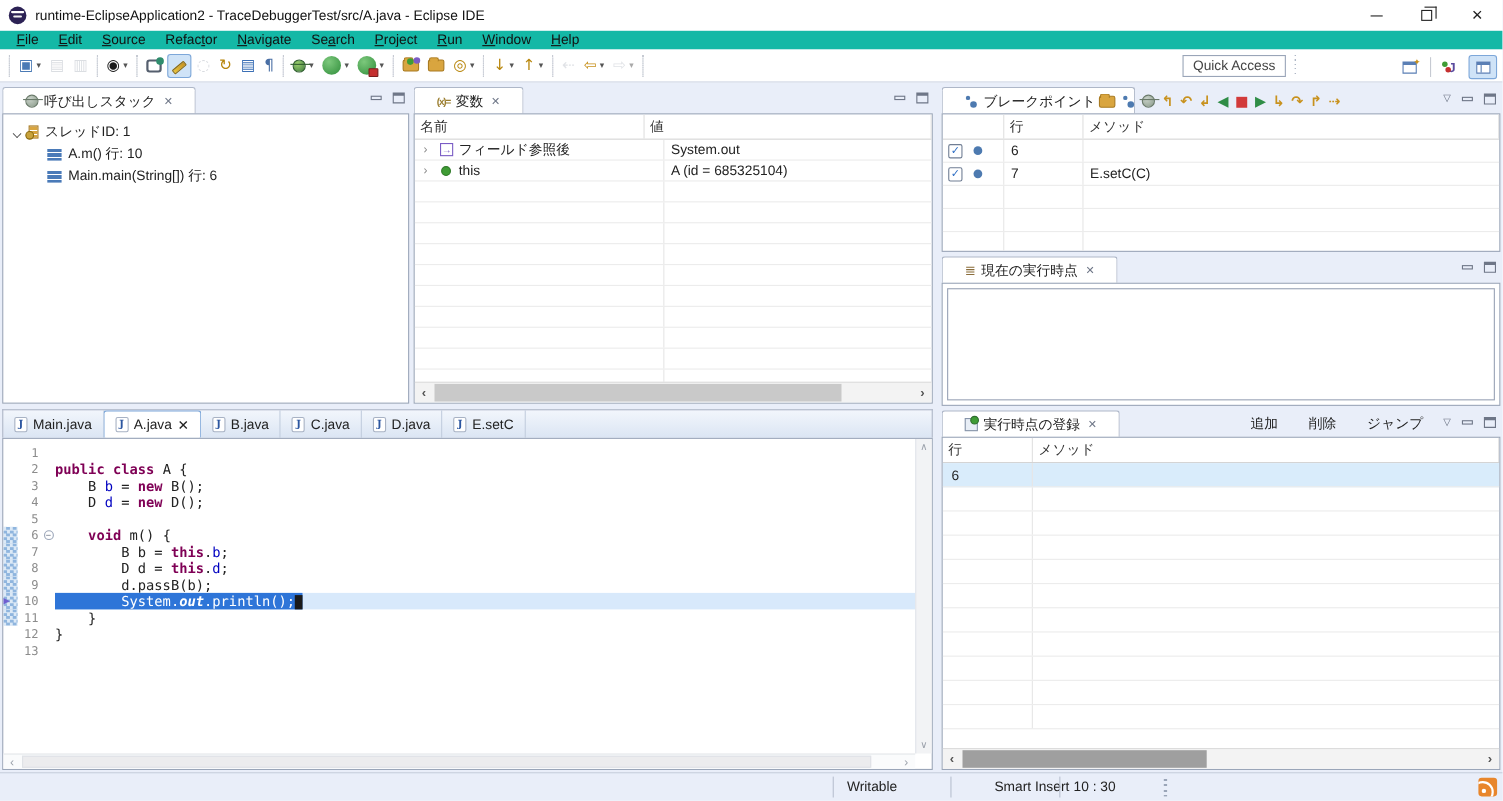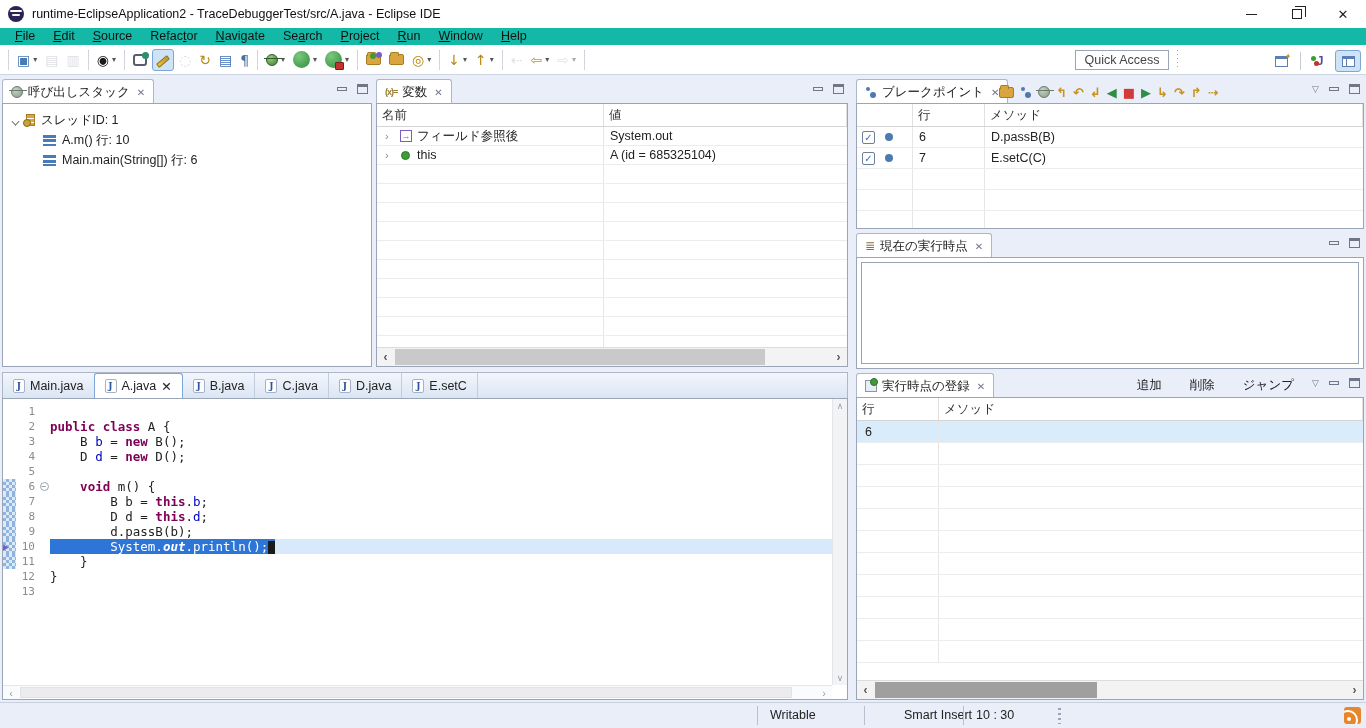"呼び出しスタック" .ptab { padding: 0 8px -> 0 20px }
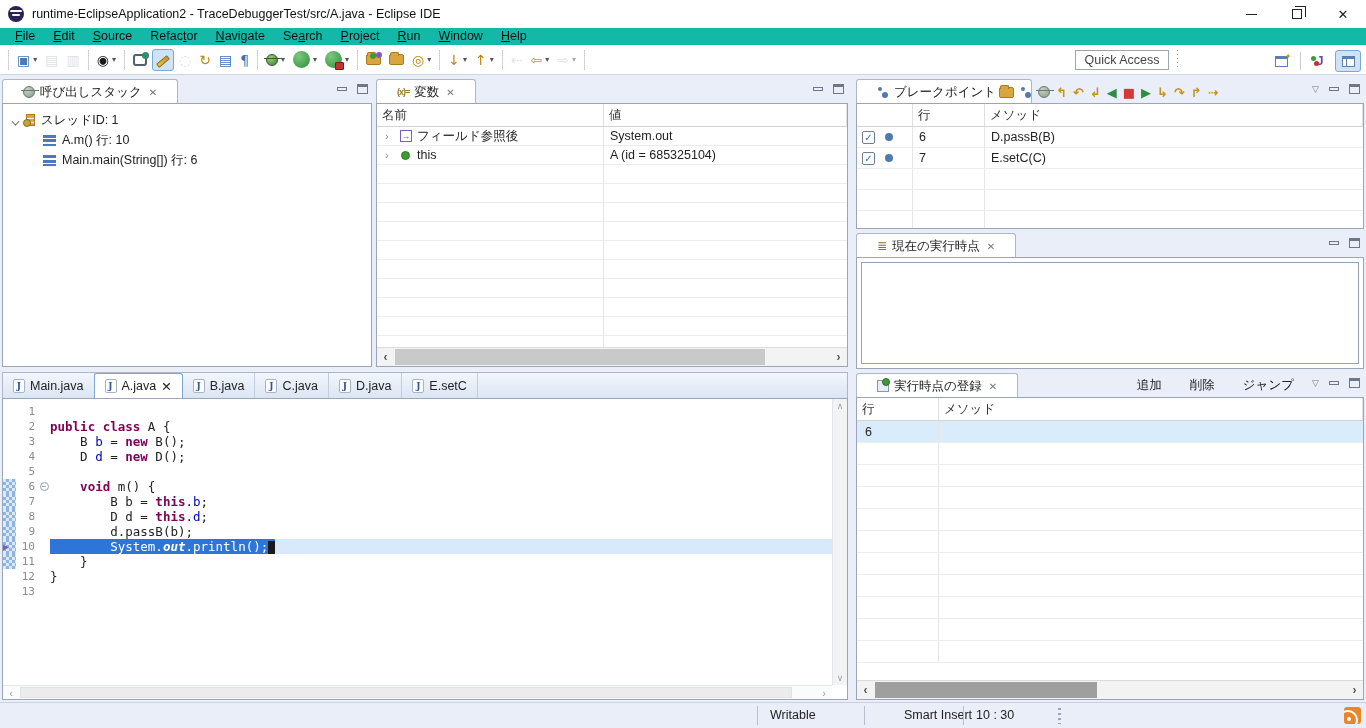"名前" div.hc { width: 227px -> 209px }
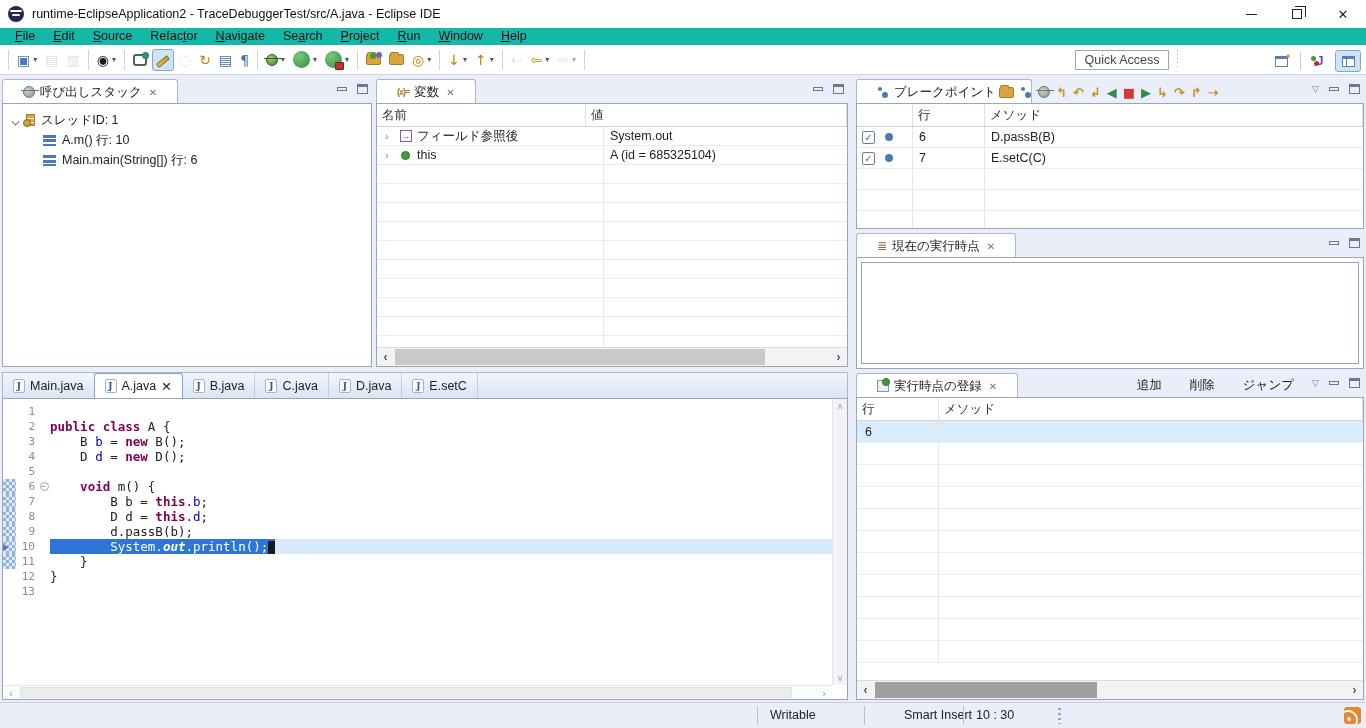"D.passB(B)" div.bpc2 { html: <div>D.passB(B)</div> -> none }
